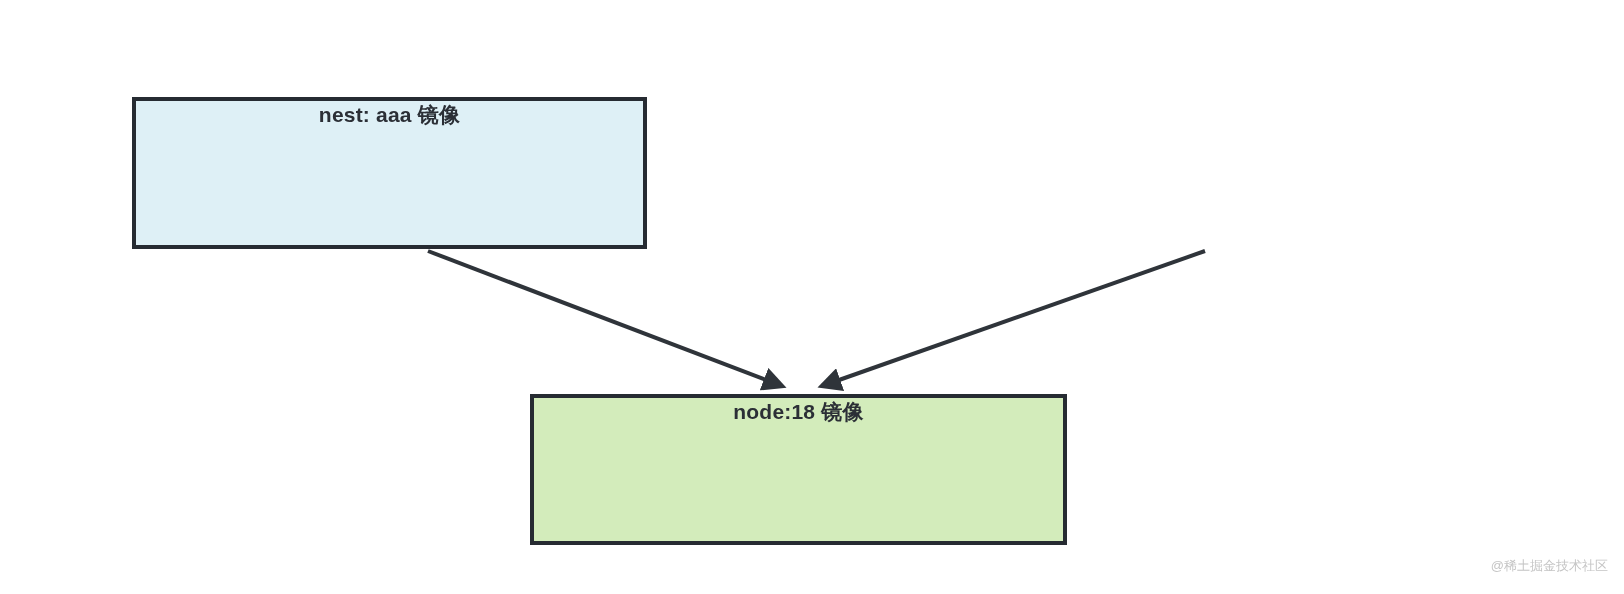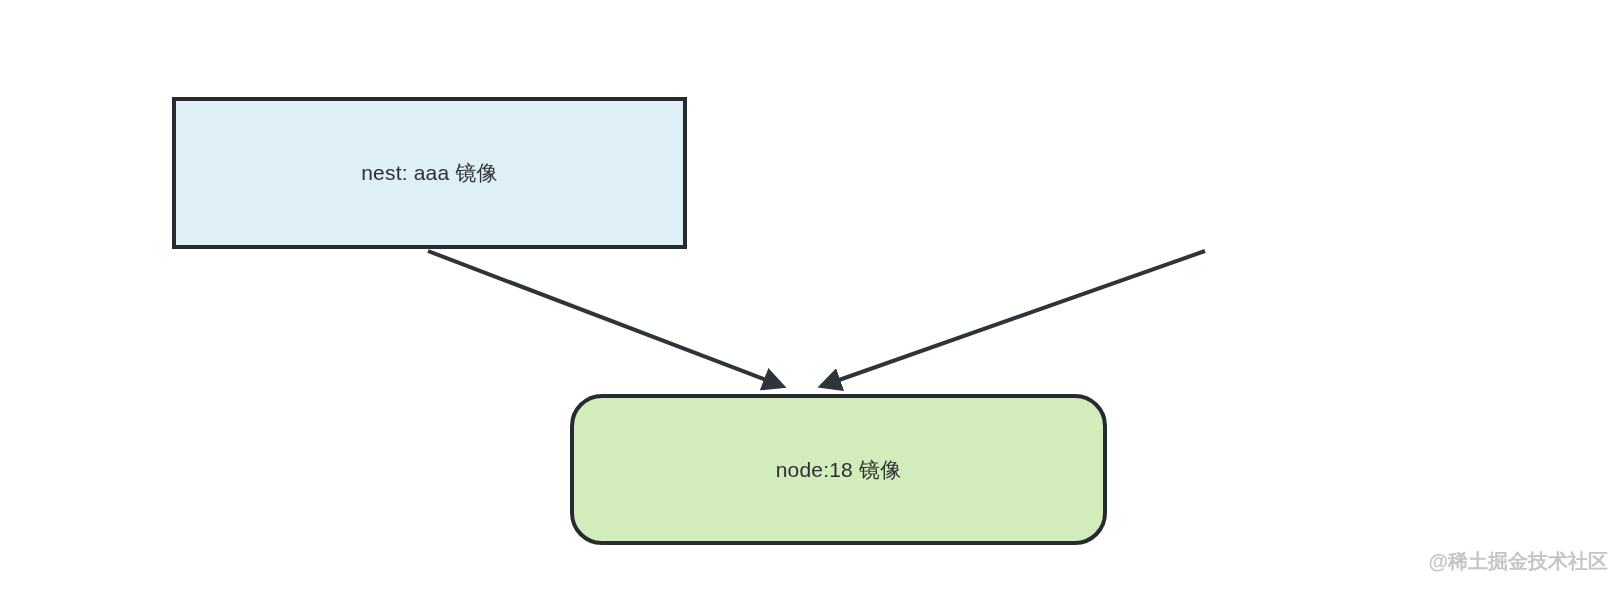"nest: aaa 镜像" .node { align-items: center -> none; font-weight: 400 -> 700; margin-left: 40px -> none }
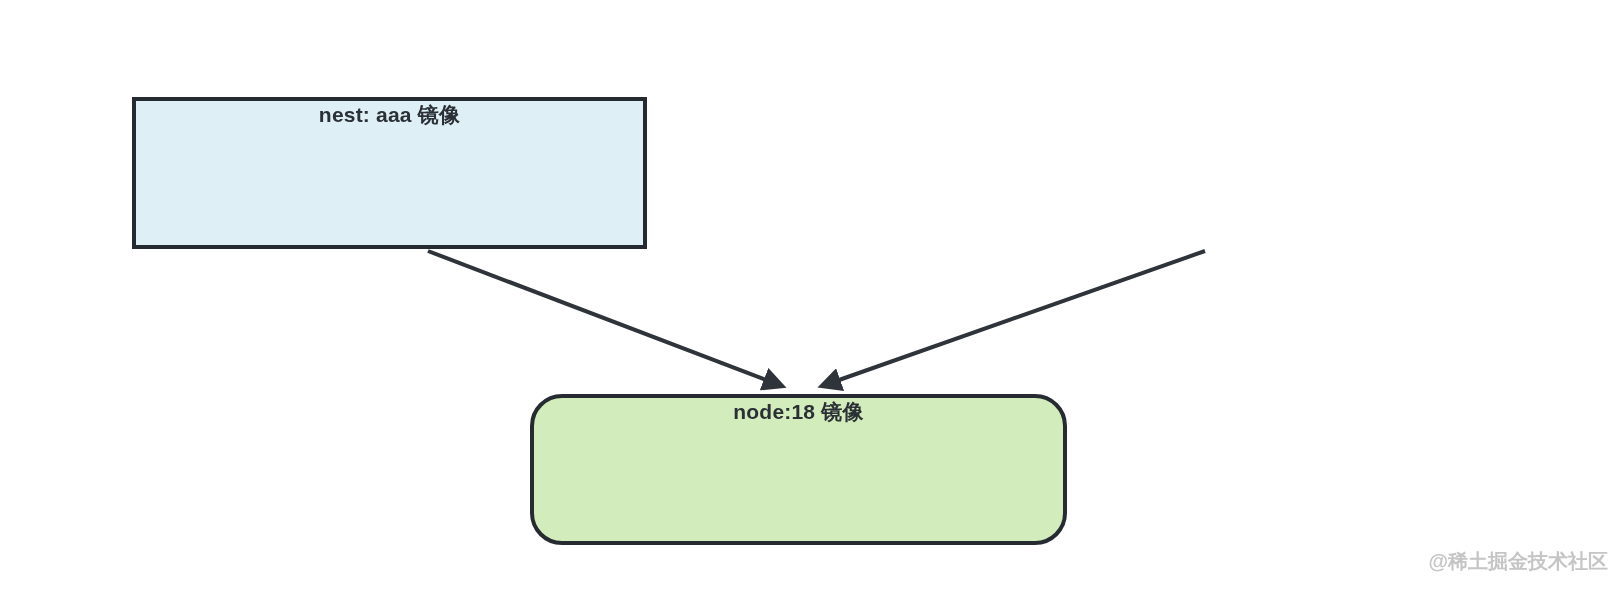"node:18 镜像" .node-green { border-radius: 32px -> none }
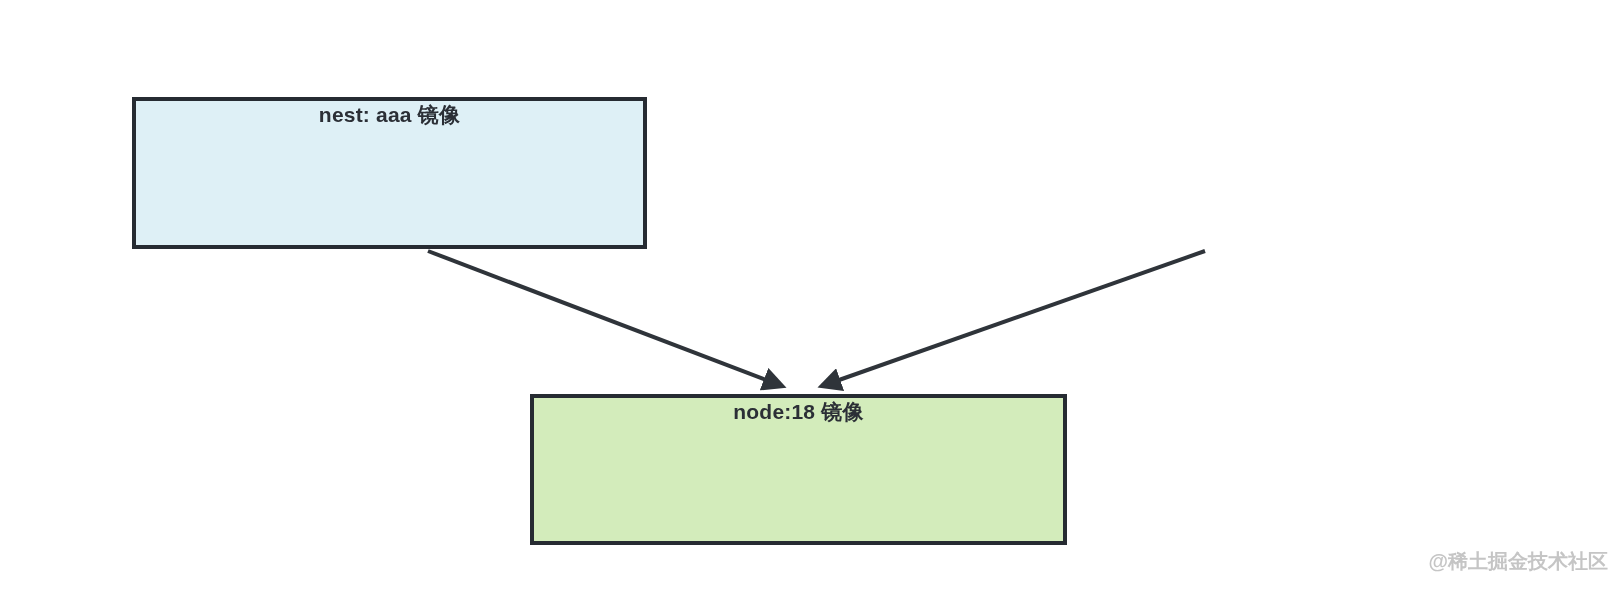"@稀土掘金技术社区" .watermark { font-size: 20px -> 13px; font-weight: 700 -> 400 }
